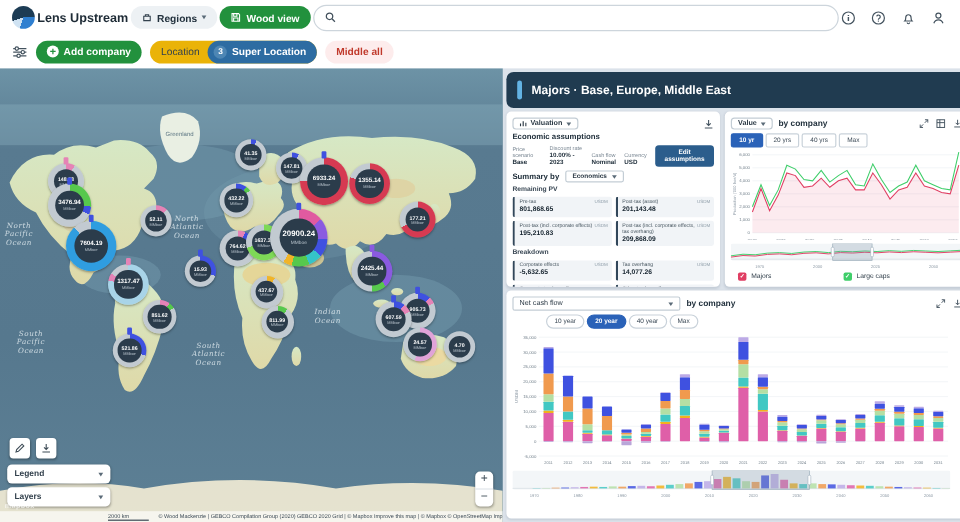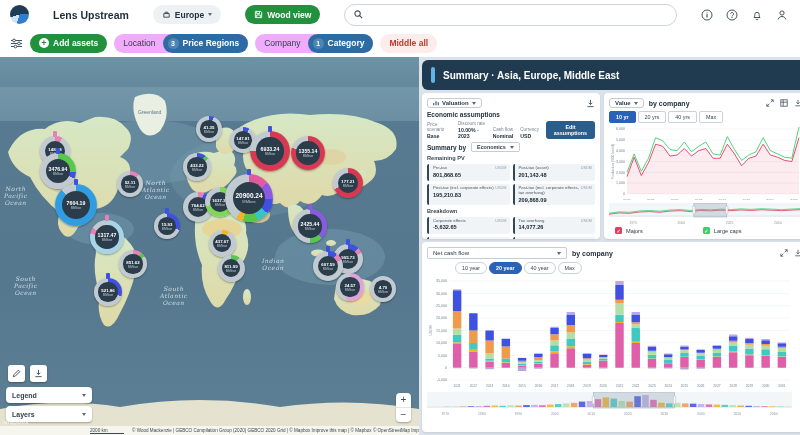"Lens Upstream" .topbar { gap: 24px -> 2px }
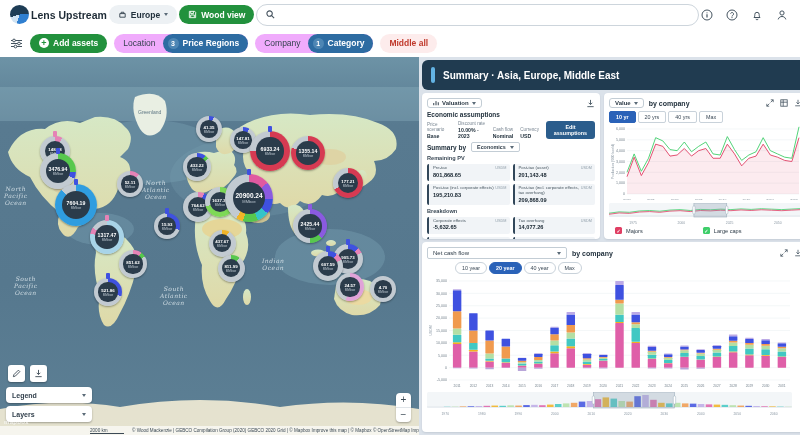"Europe" span { text: Europe -> Regions }
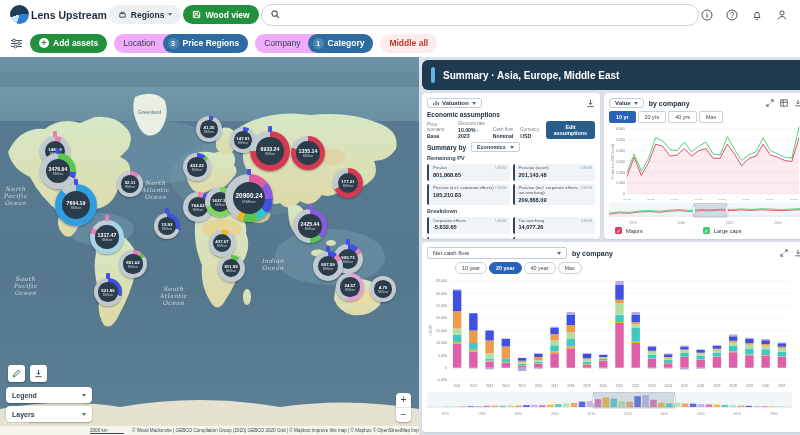"Add assets" span { text: assets -> company }
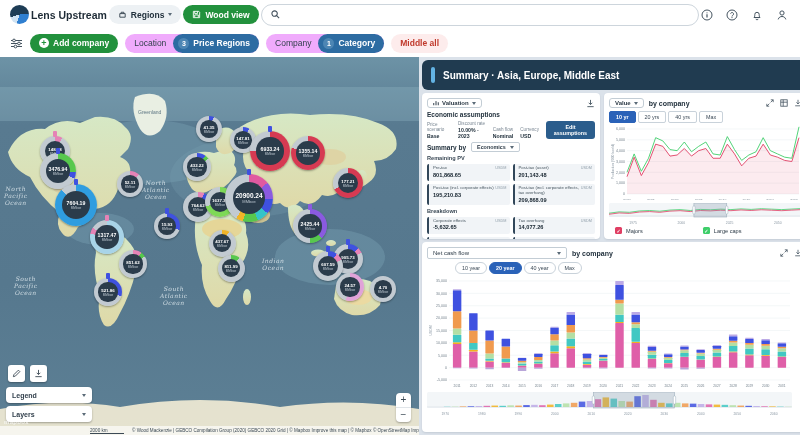"Location" .chip { background: #f0abfc -> #eab308 }
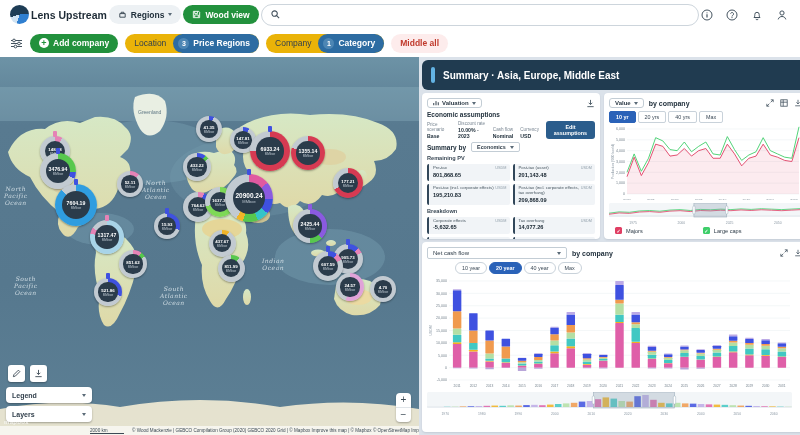"Price Regions" span { text: Price Regions -> Super Location }
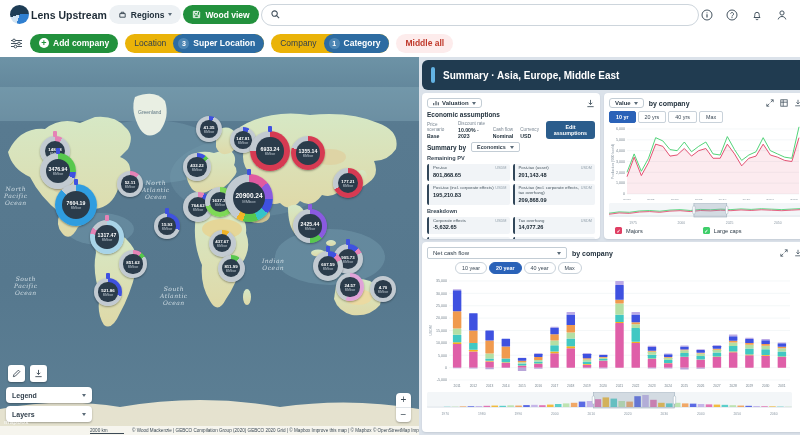"Company" div.chip { html: <div> <span>Company</span> <span> <span>1</span> <span>Category</span> </span> </div> -> none }
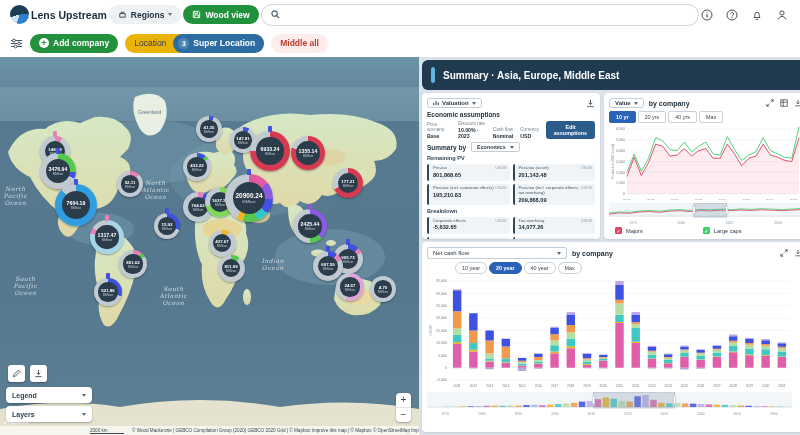"Summary · Asia, Europe, Middle" span.title { text: Summary · Asia -> Majors · Base }
